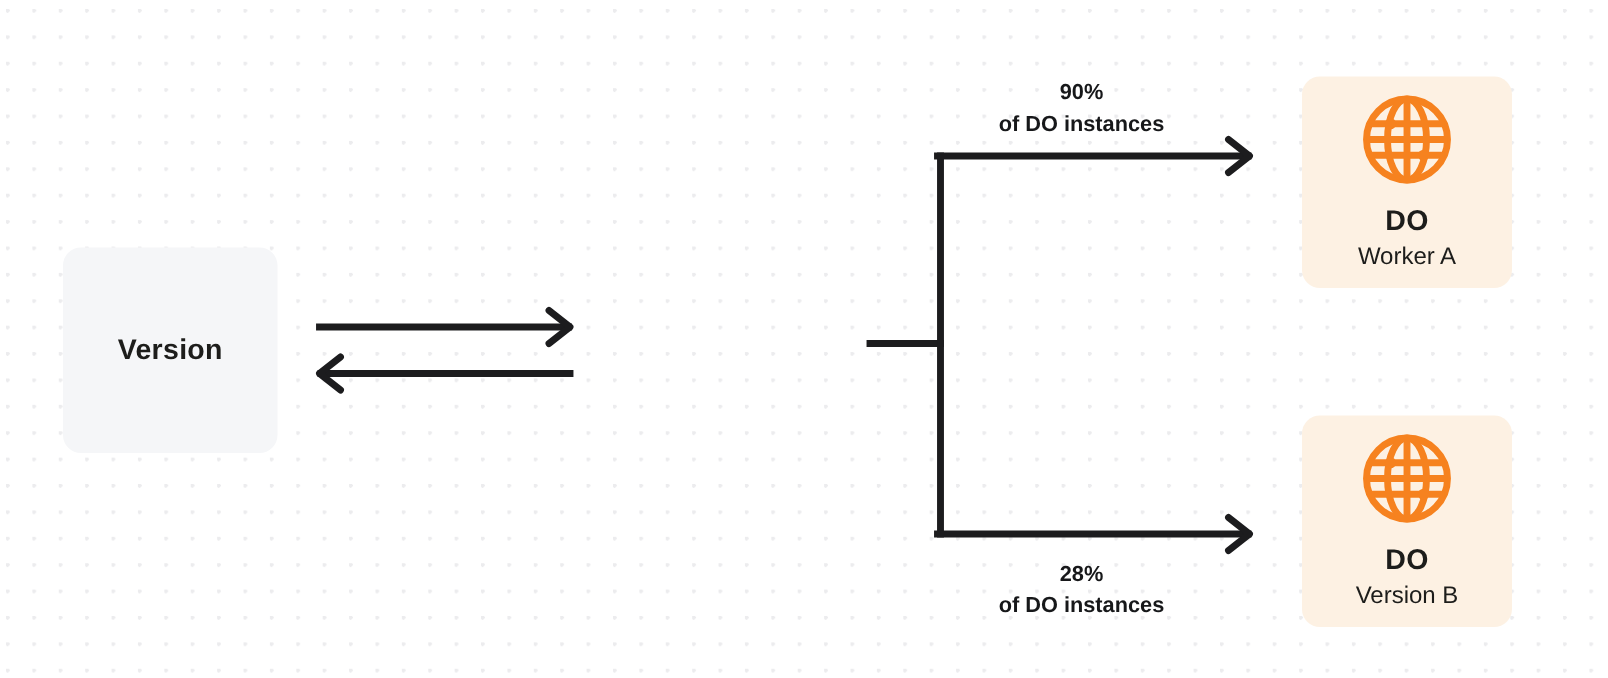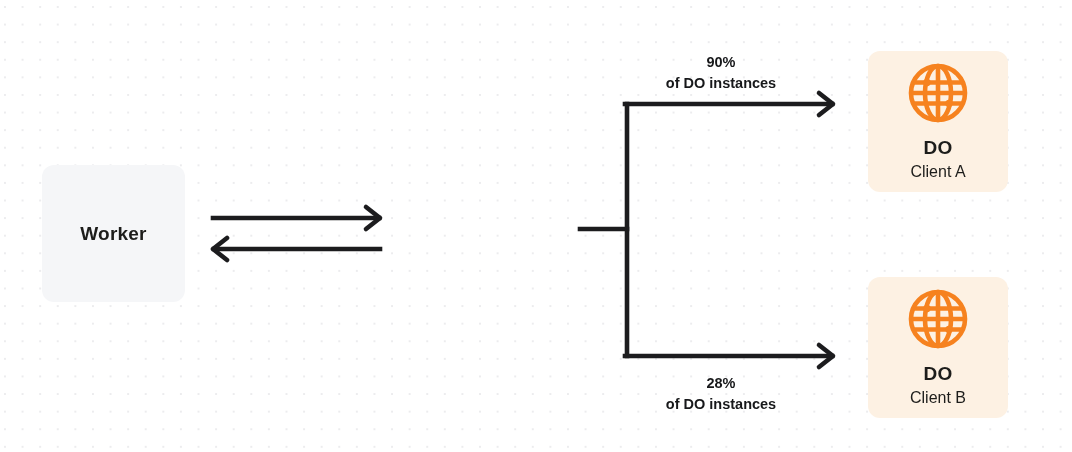"Client A" span.node-sub { text: Client -> Worker }
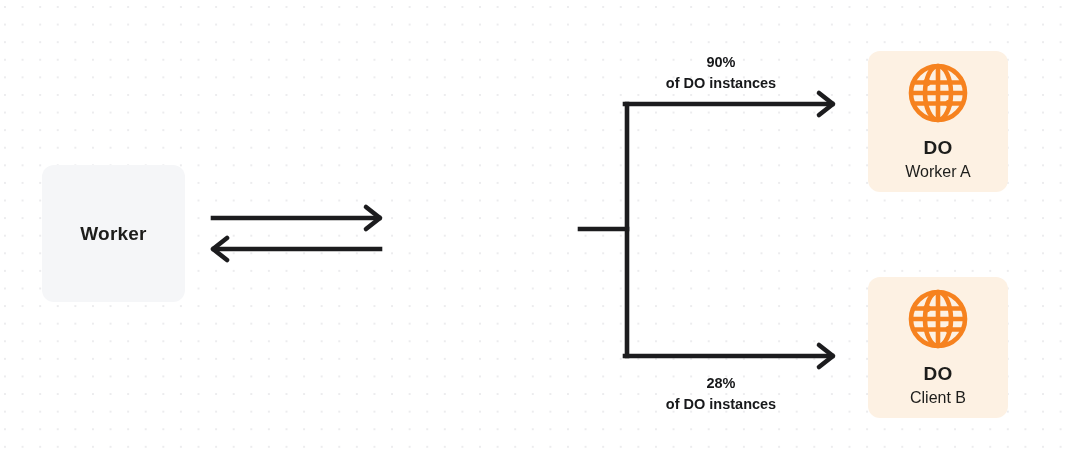"Worker" span.node-title { text: Worker -> Version }
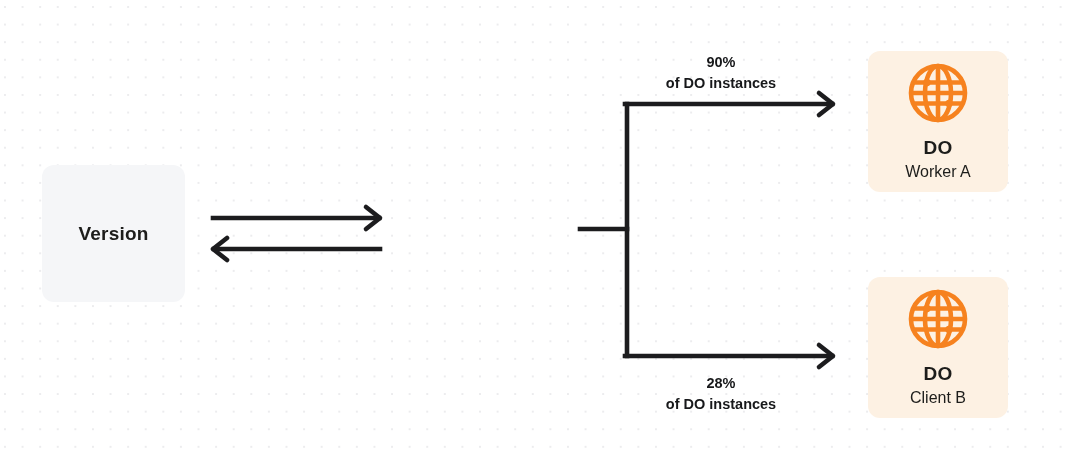"Client B" span.node-sub { text: Client -> Version }
